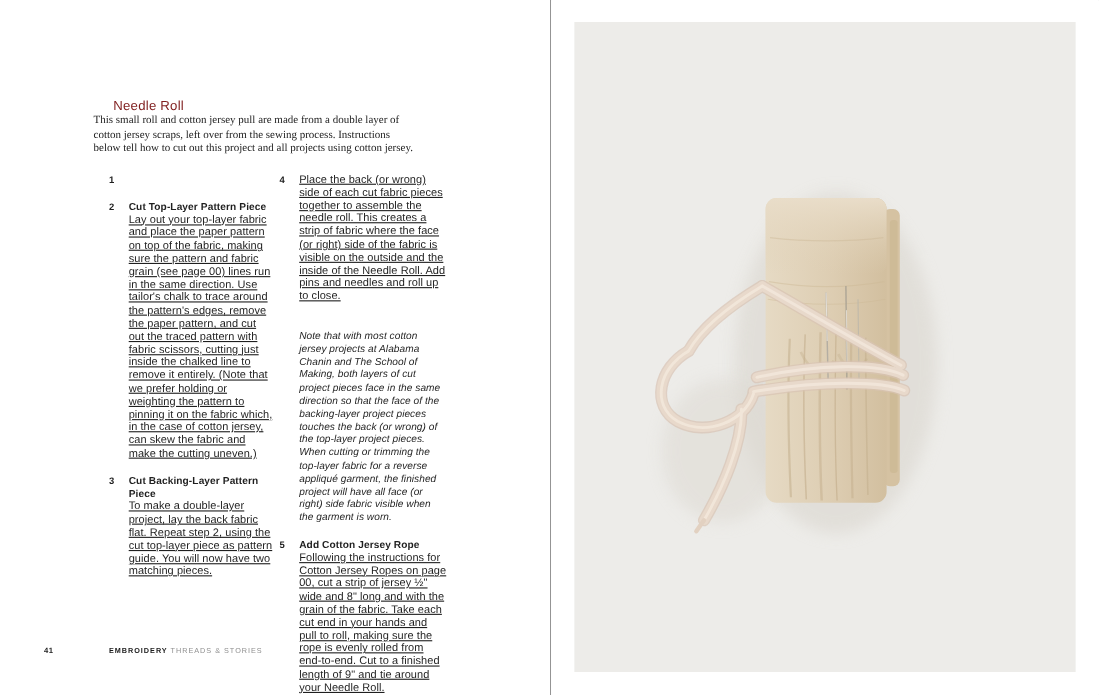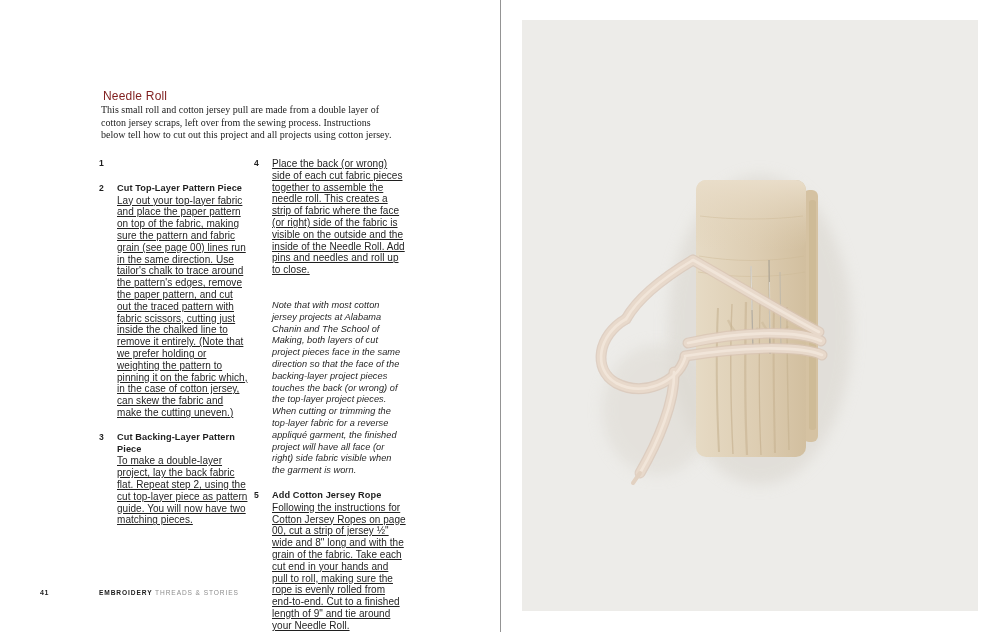"This small roll and cotton" .intro { left: 101px -> 85px }
